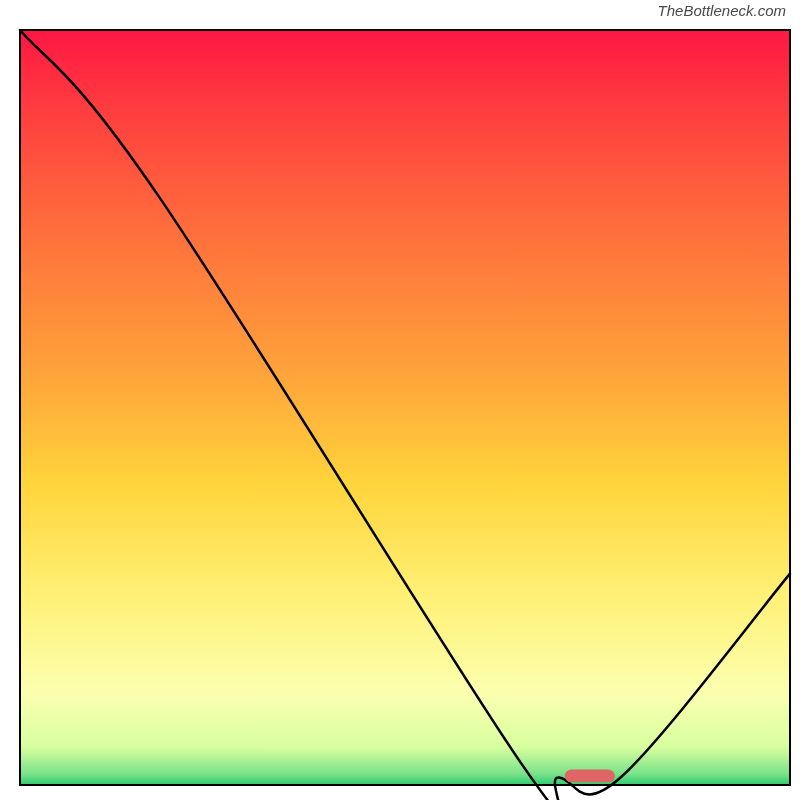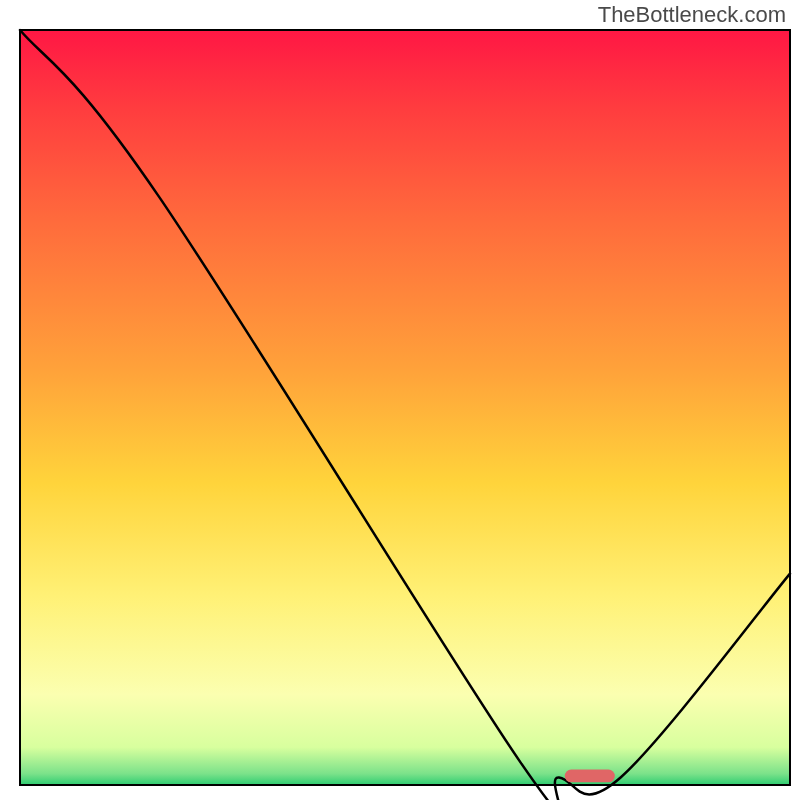"TheBottleneck.com" .watermark { font-size: 22px -> 15px; font-style: none -> italic }
